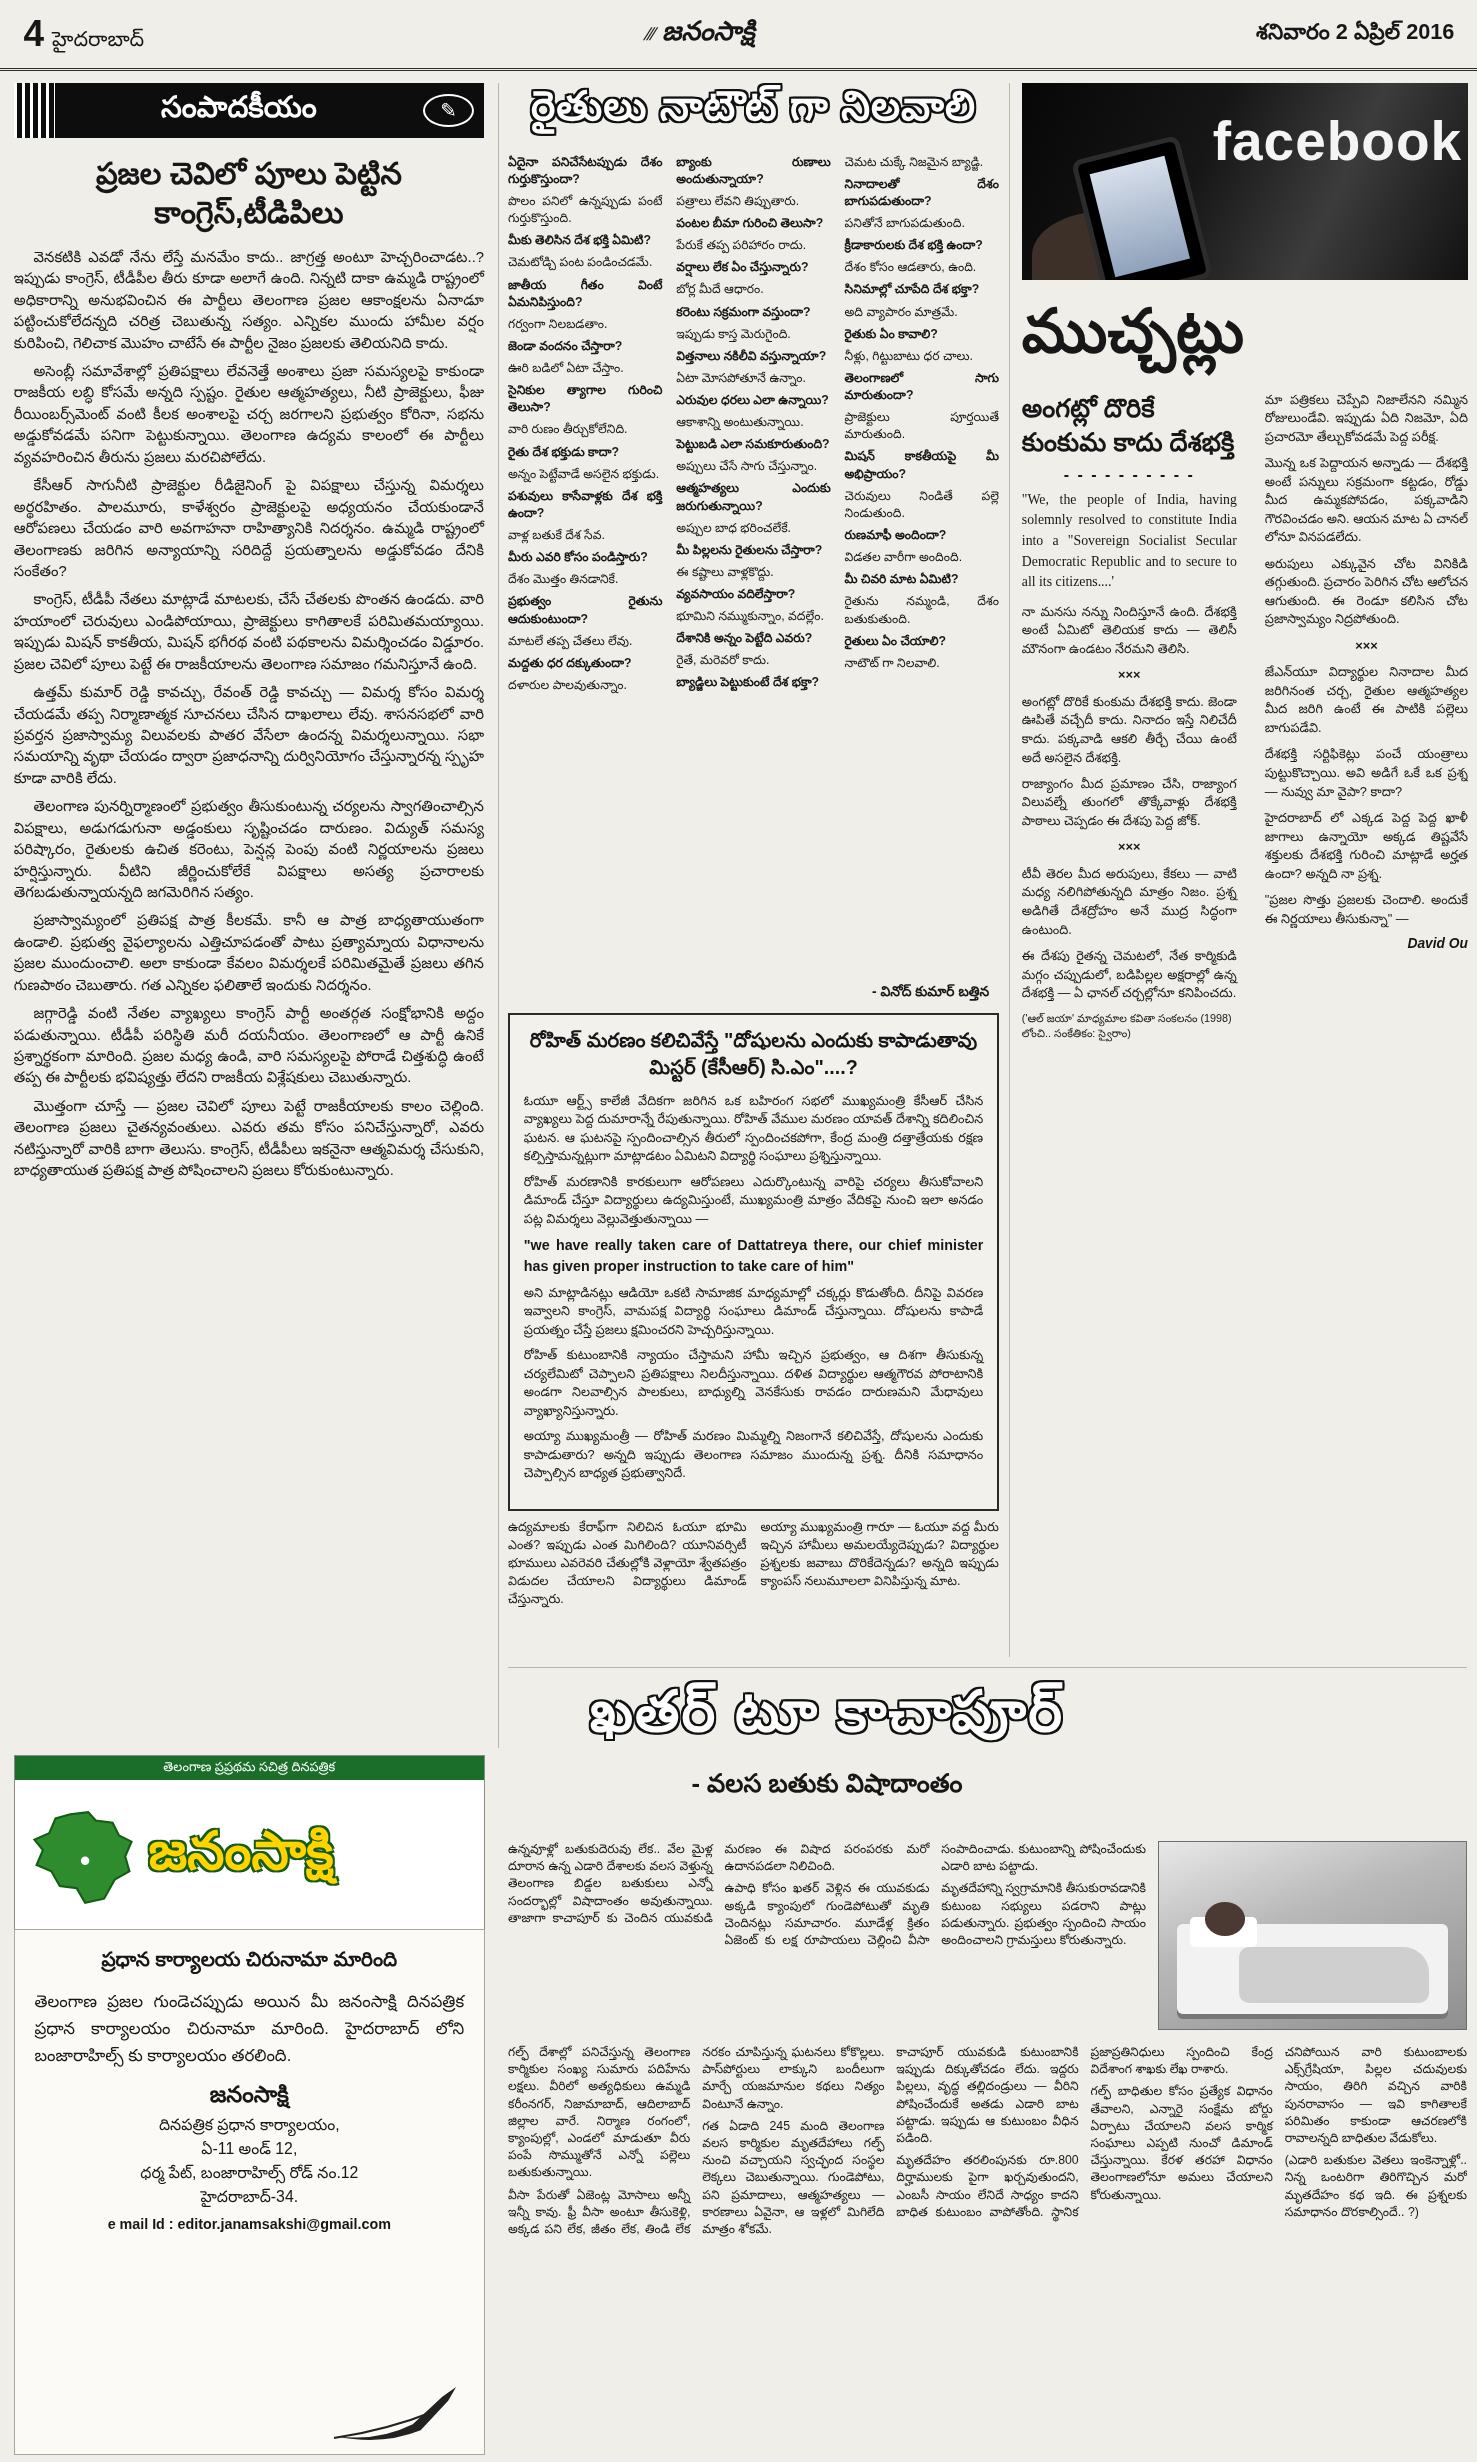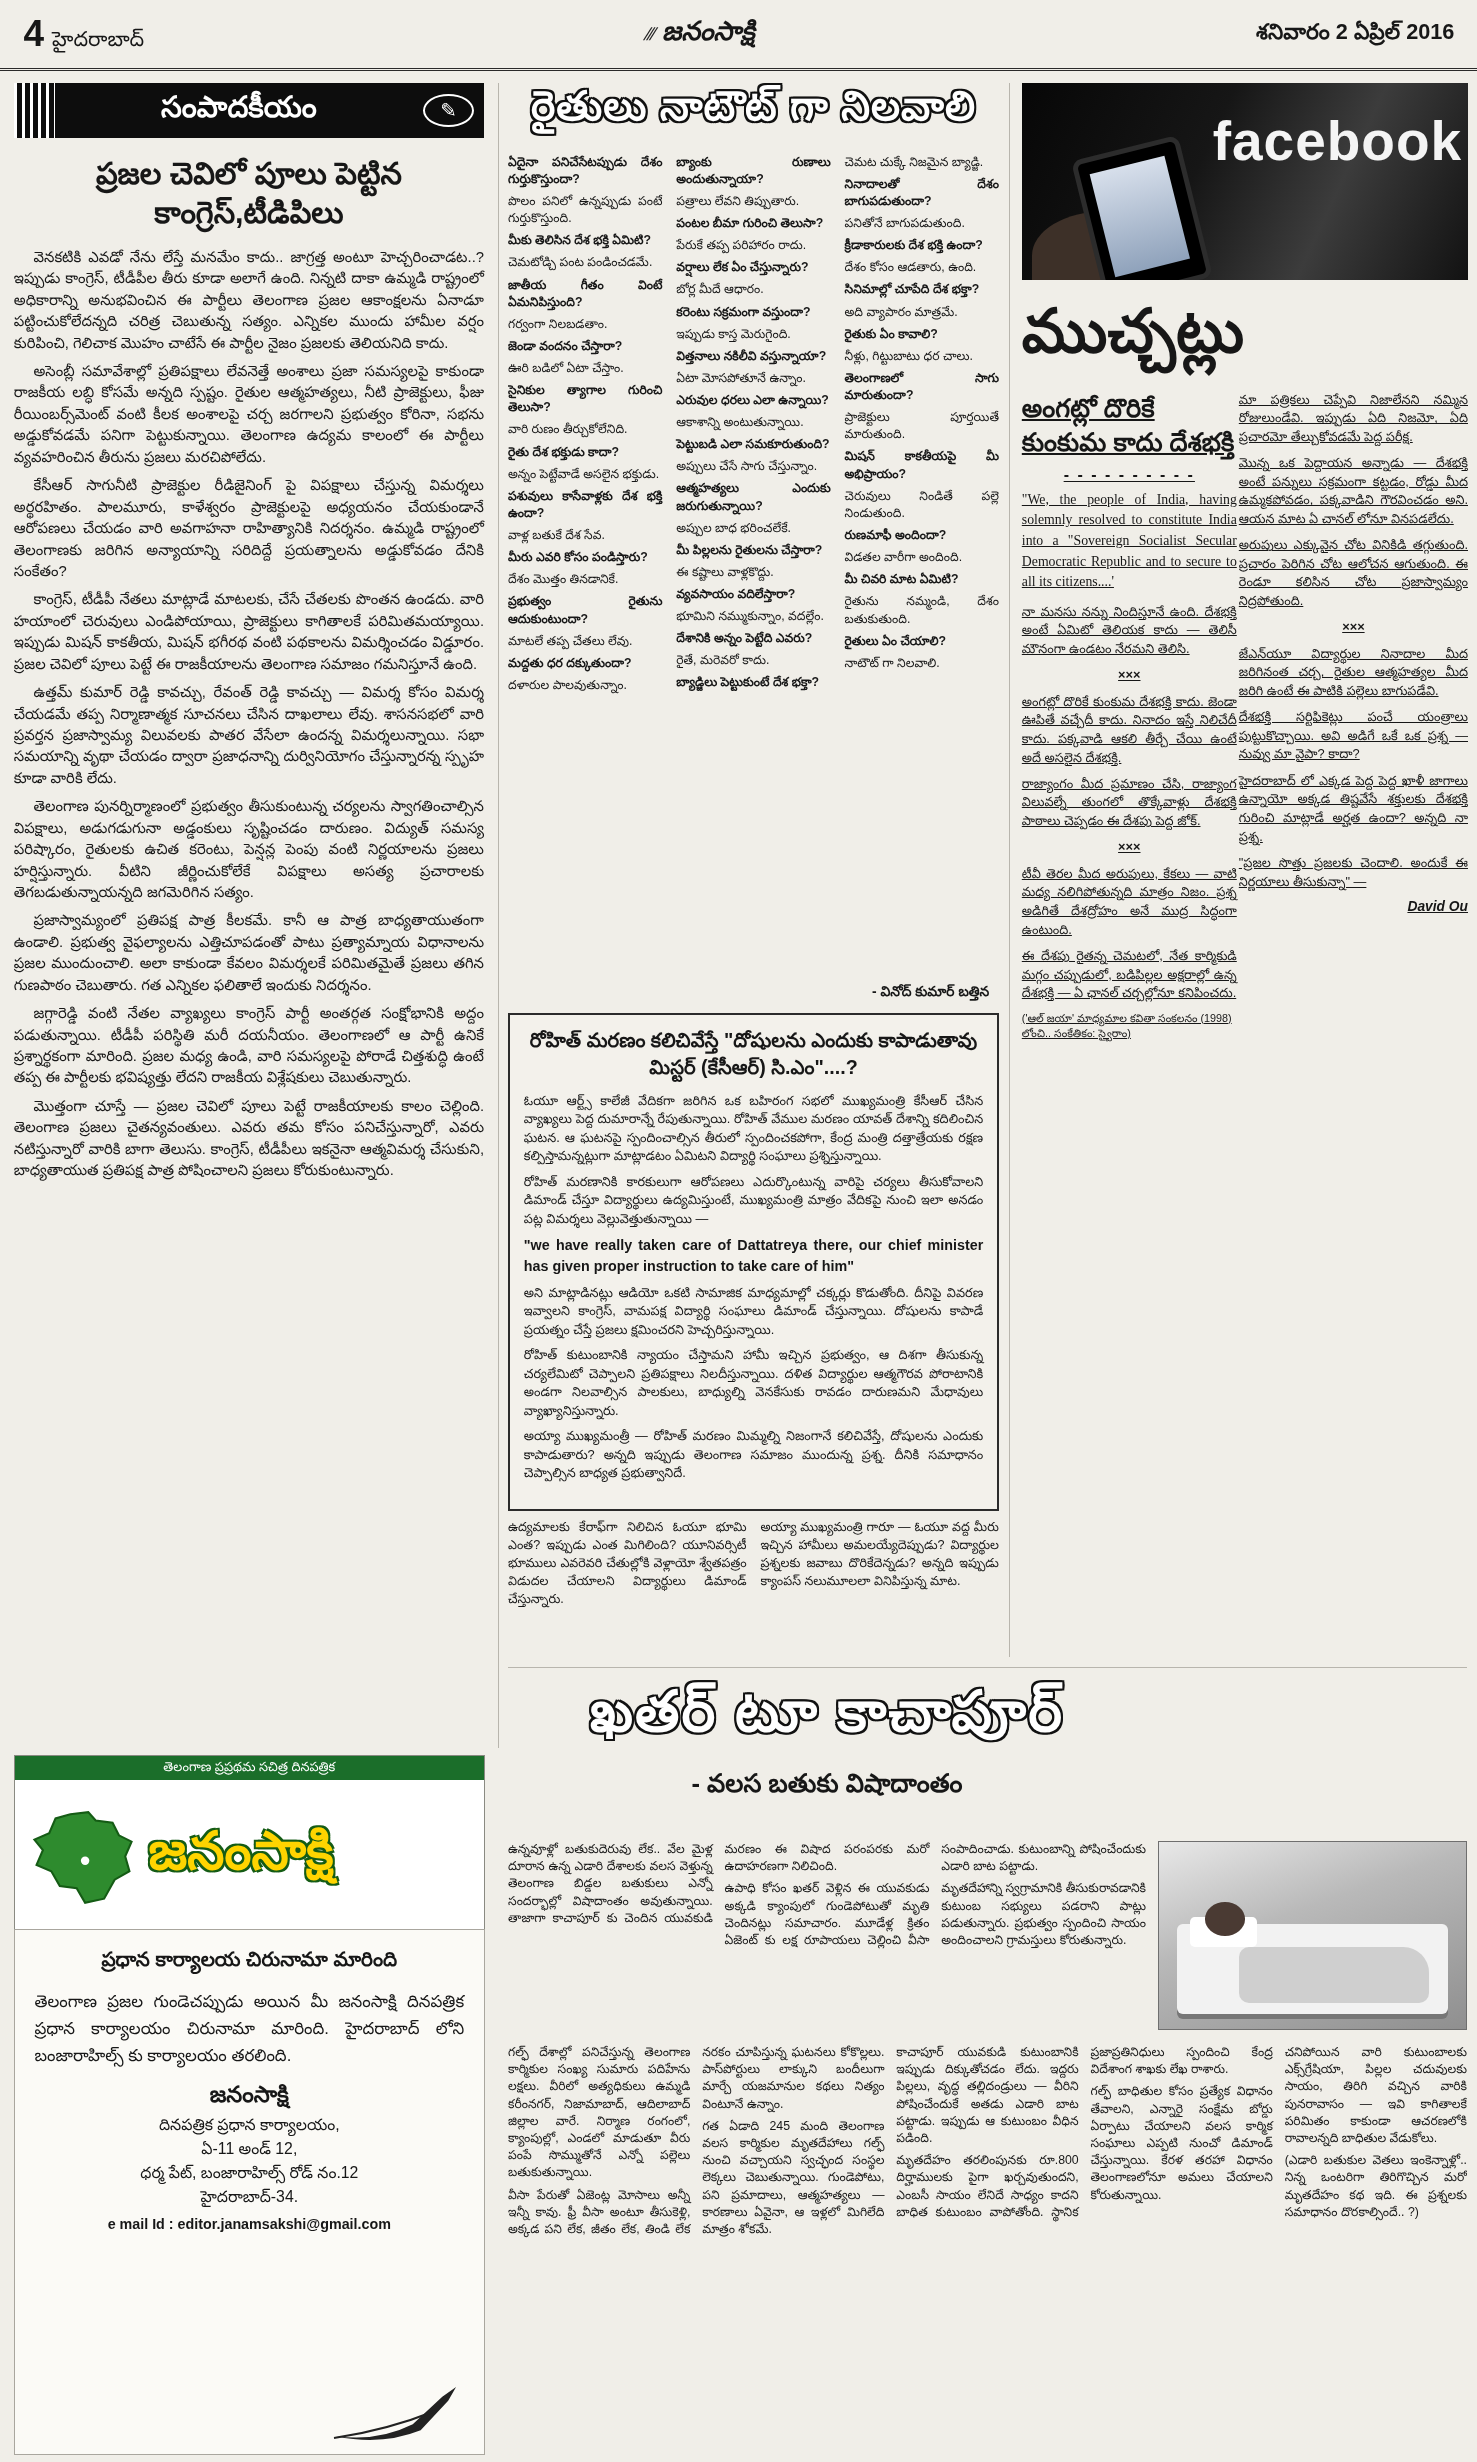"అంగట్లో దొరికే కుంకుమ కాదు దేశభక్తి" .much-cols { gap: 2px -> 28px; text-decoration: underline -> none }
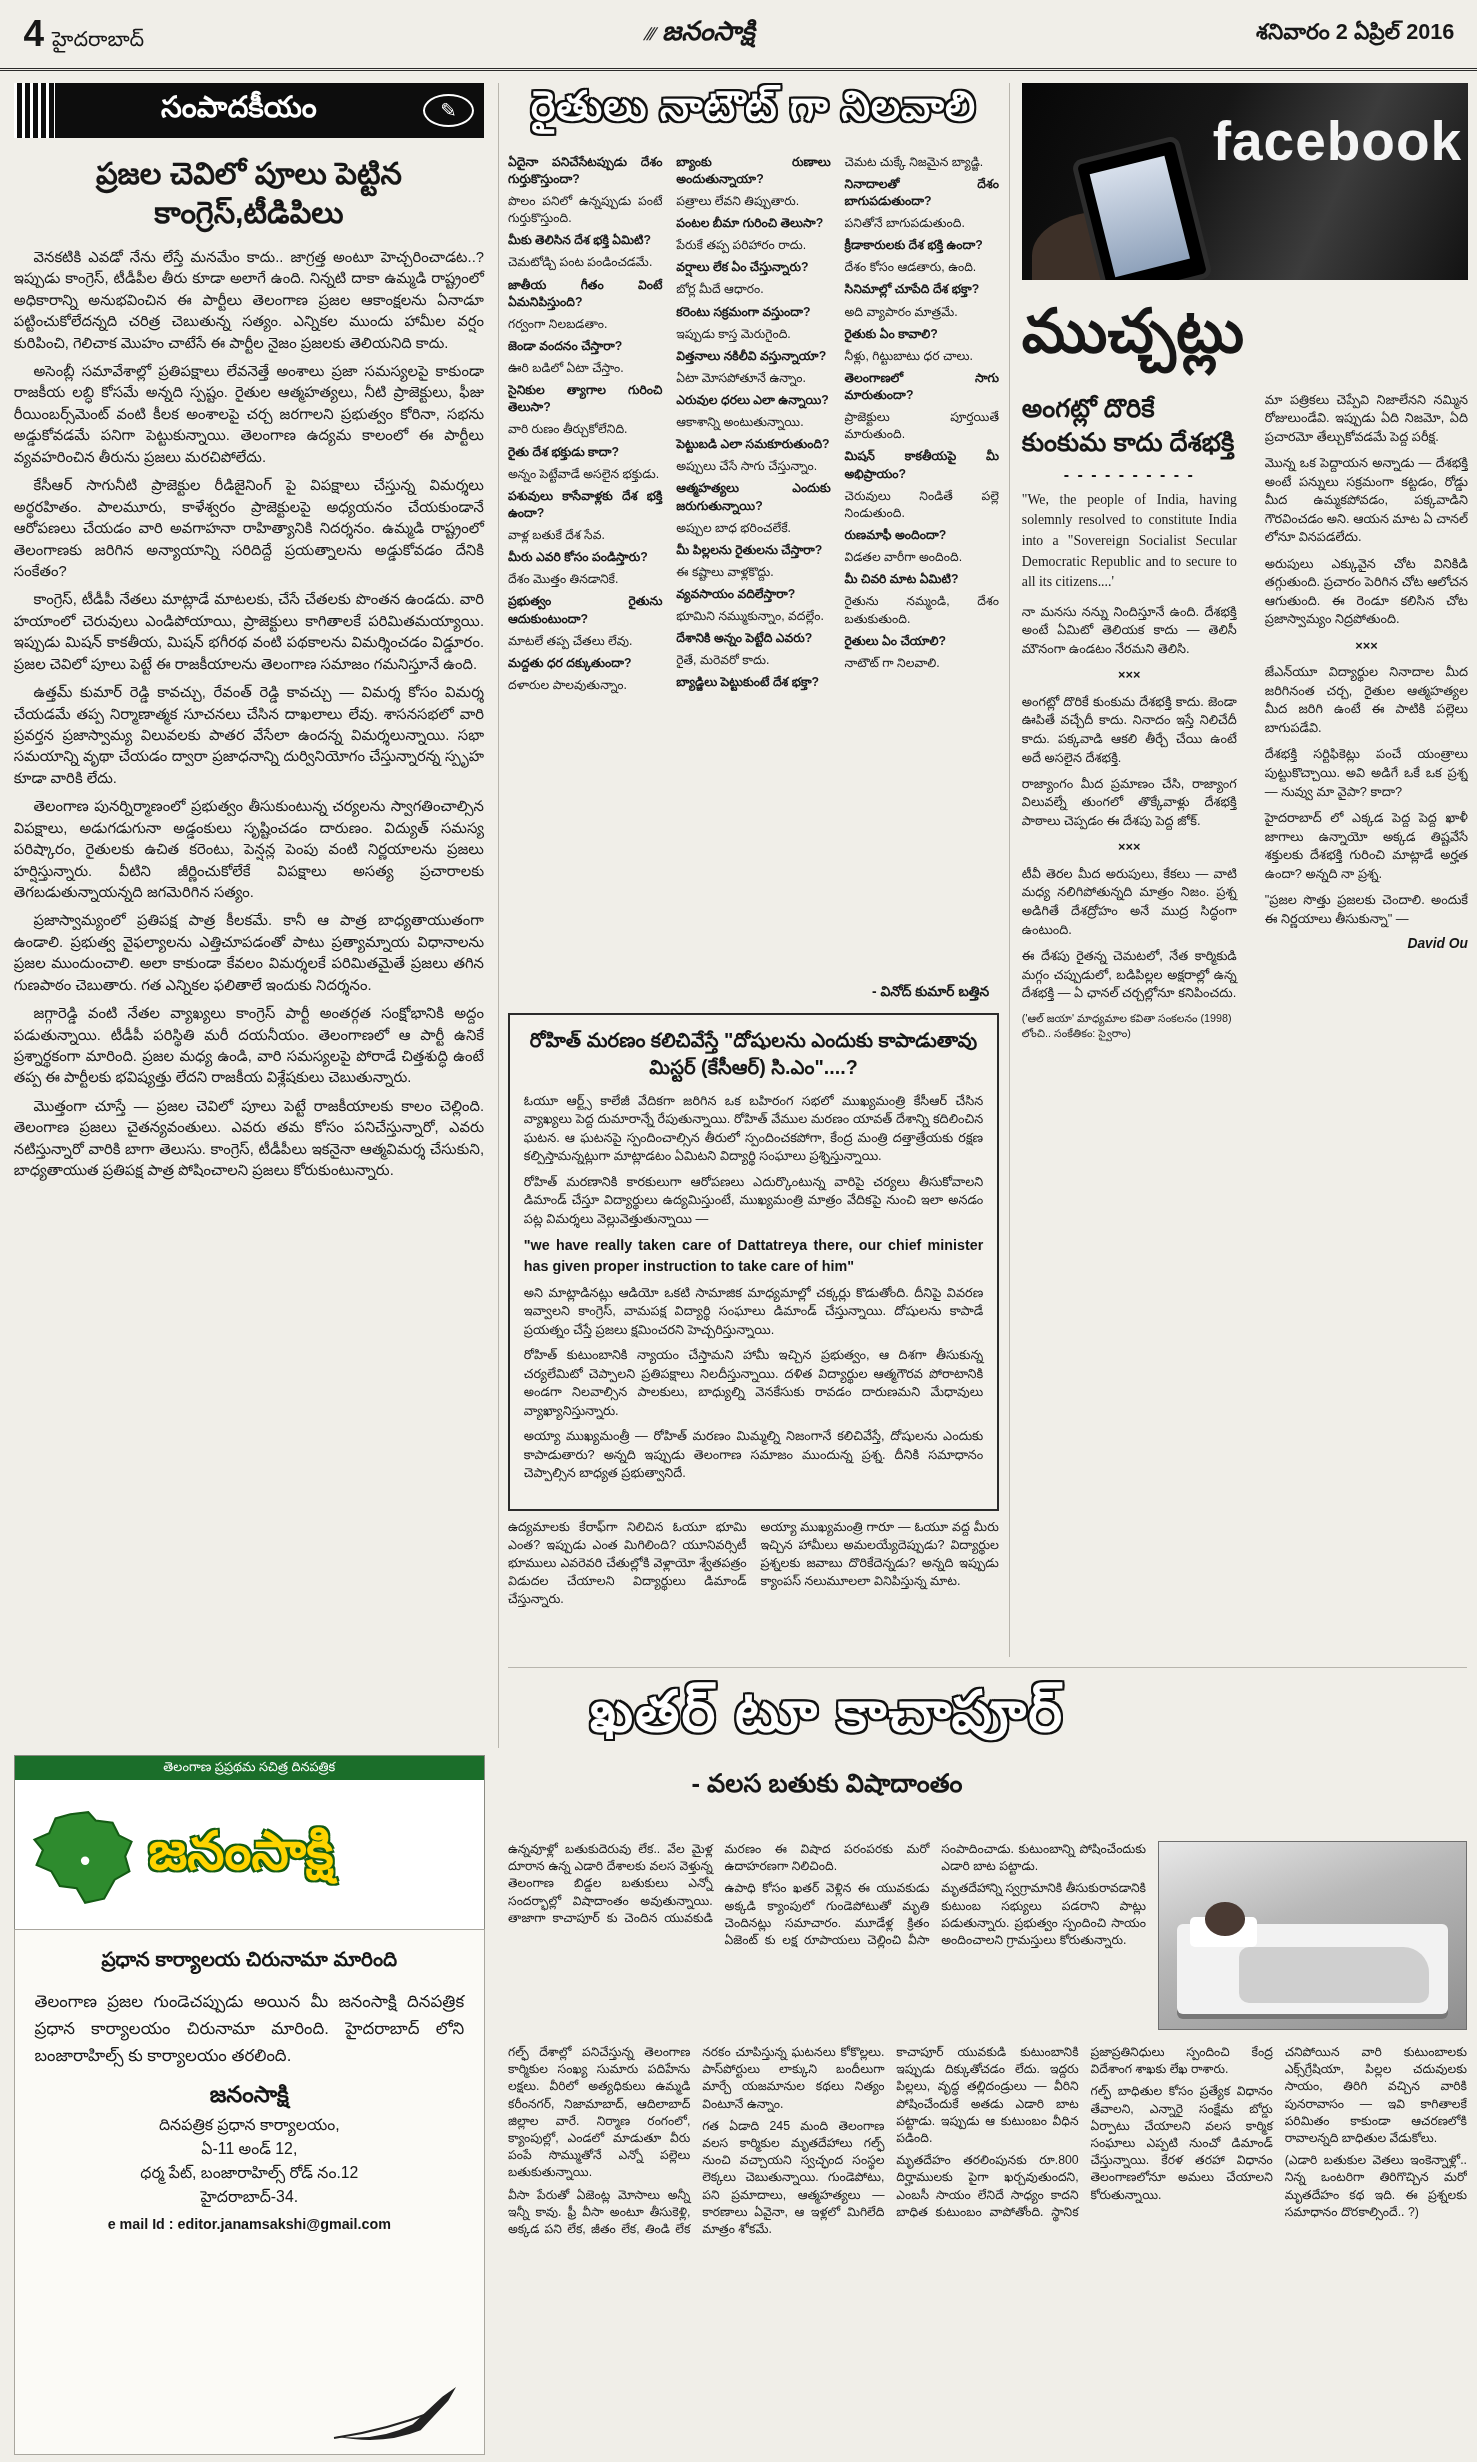"ఉన్నవూళ్లో బతుకుదెరువు లేక.. వేల మైళ్ల" p { text: ఉదాహరణగా -> ఉదానపడలా }
